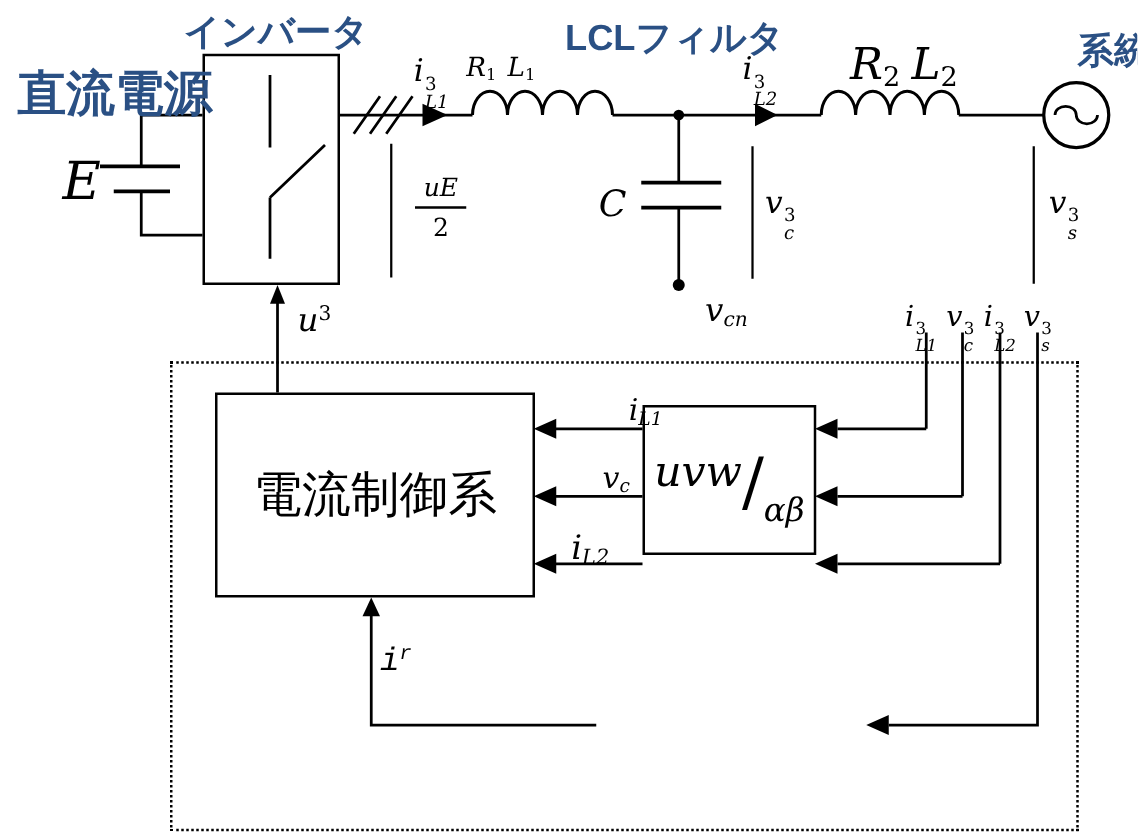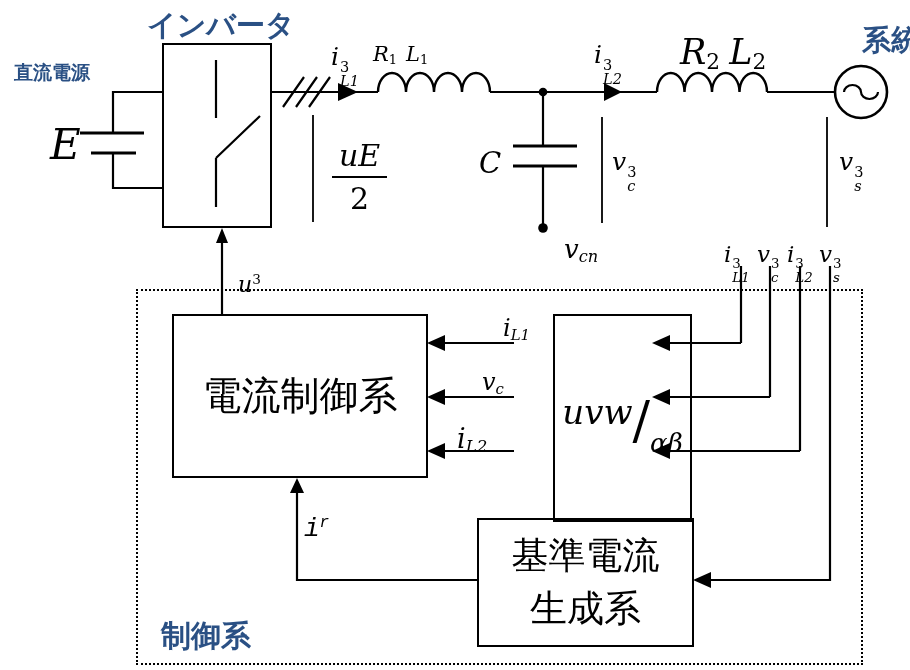"LCLフィルタ" div.jp-blue { html: none -> <div>LCLフィルタ</div> }
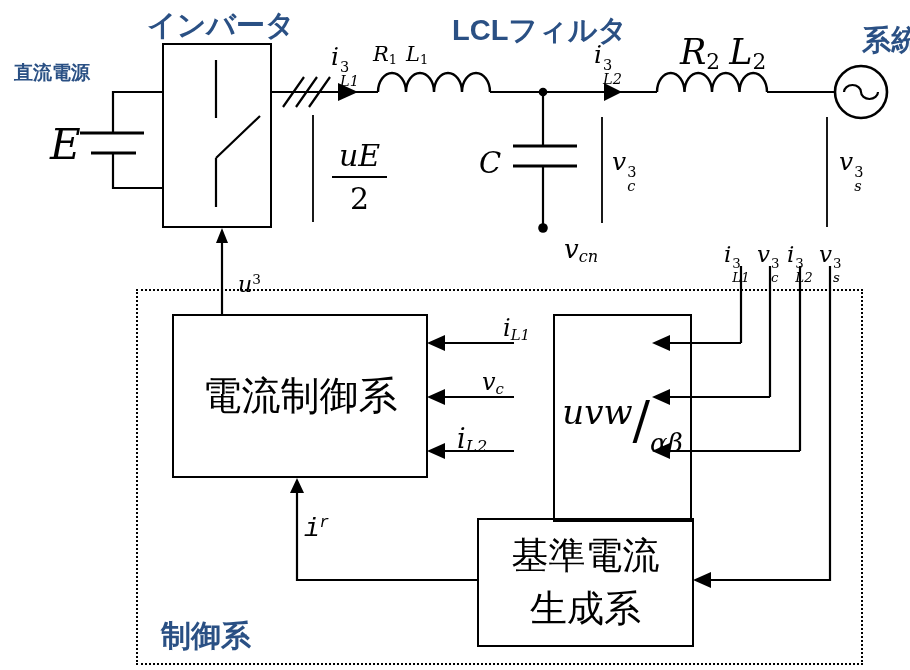"直流電源" div.jp-blue { font-size: 19px -> 39px; top: 60px -> 48px }
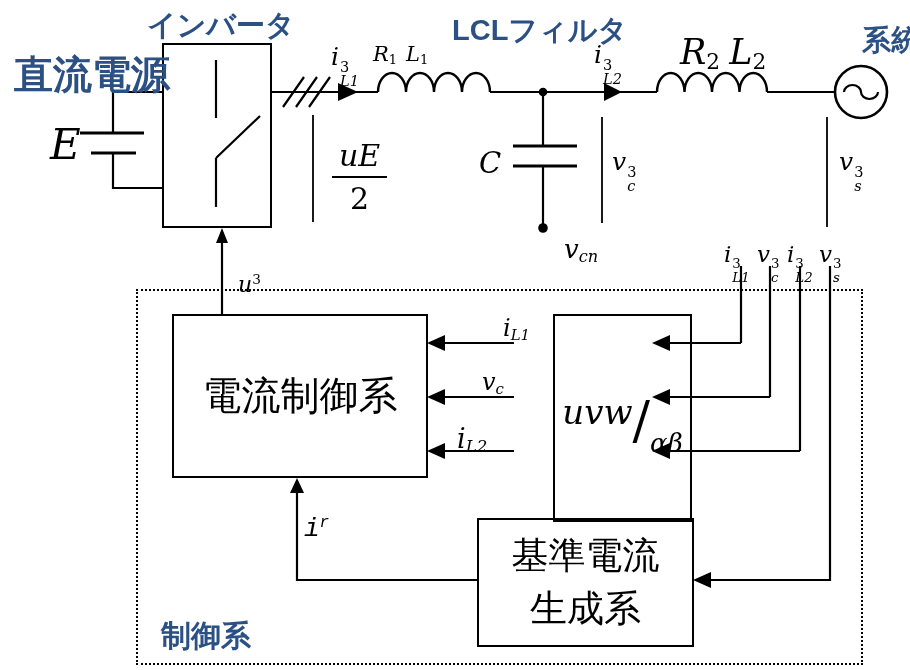"uE" div.frac { font-size: 30px -> 20px }
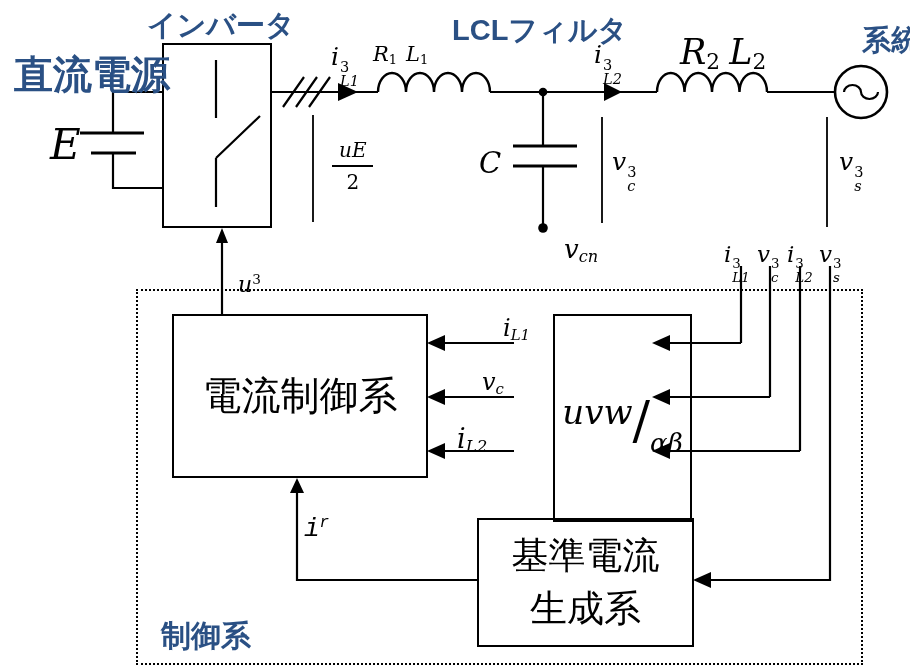"u3" div.m { font-size: 22px -> 26px; margin-top: 30px -> none }
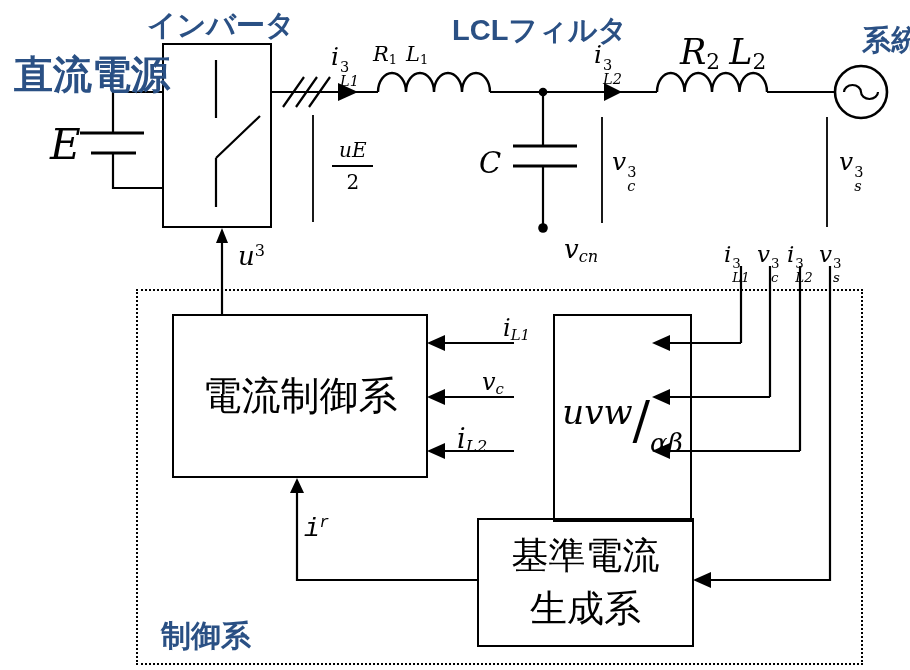"uvw/αβ" div.box { height: 208px -> 120px; margin-left: 39px -> none; top: 314px -> 324px }
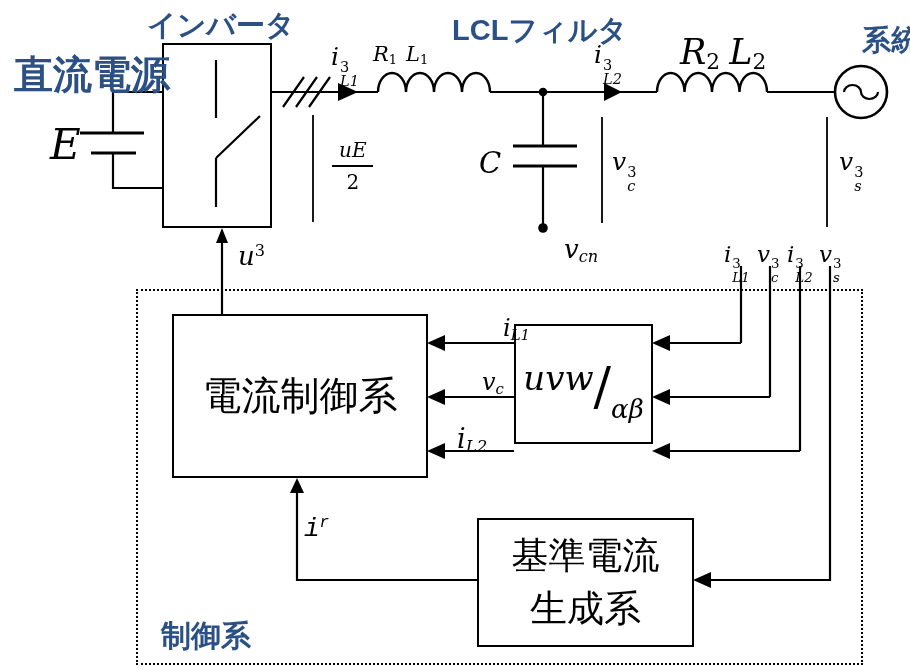"基準電流" div.box { html: <div> <span> <span>基準電流</span><br> <span>生成系</span> </span> </div> -> none }
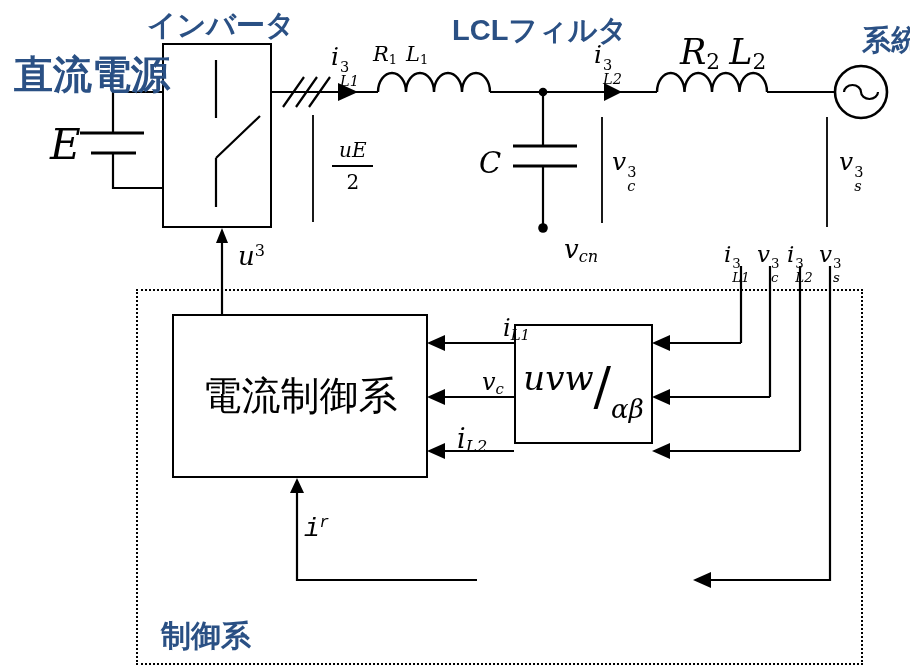"制御系" div.jp-blue { html: <div>制御系</div> -> none }
